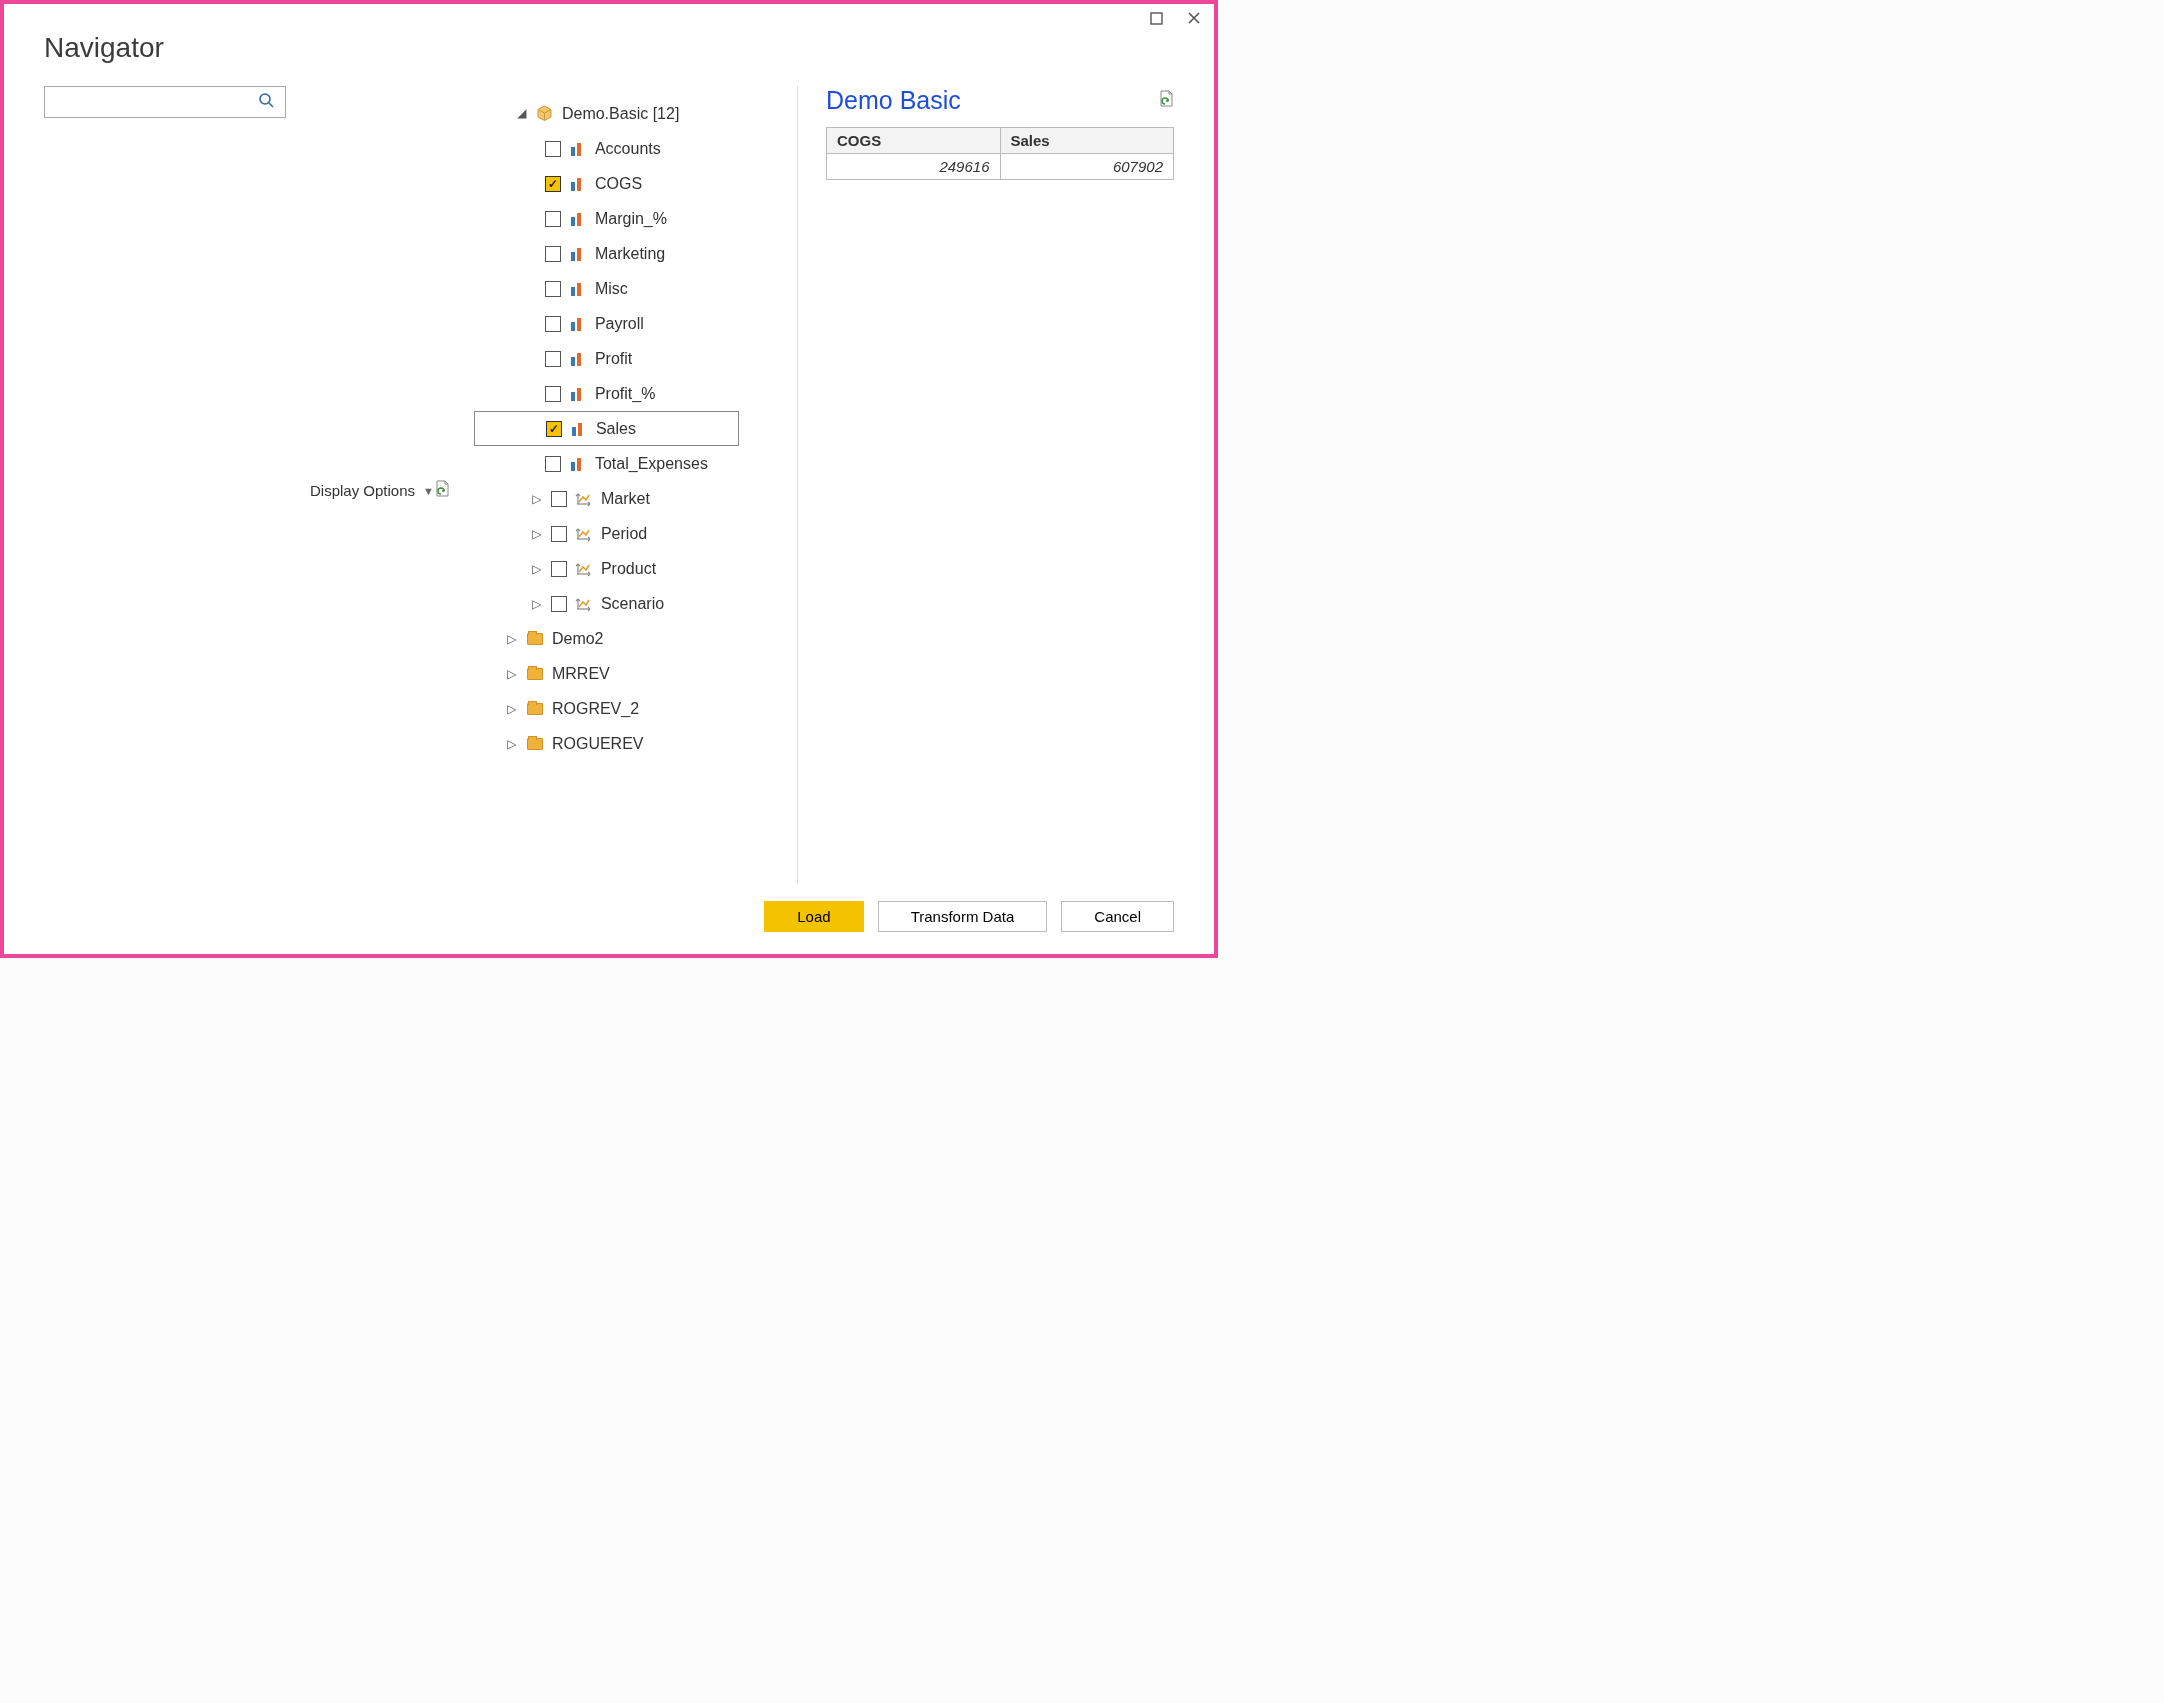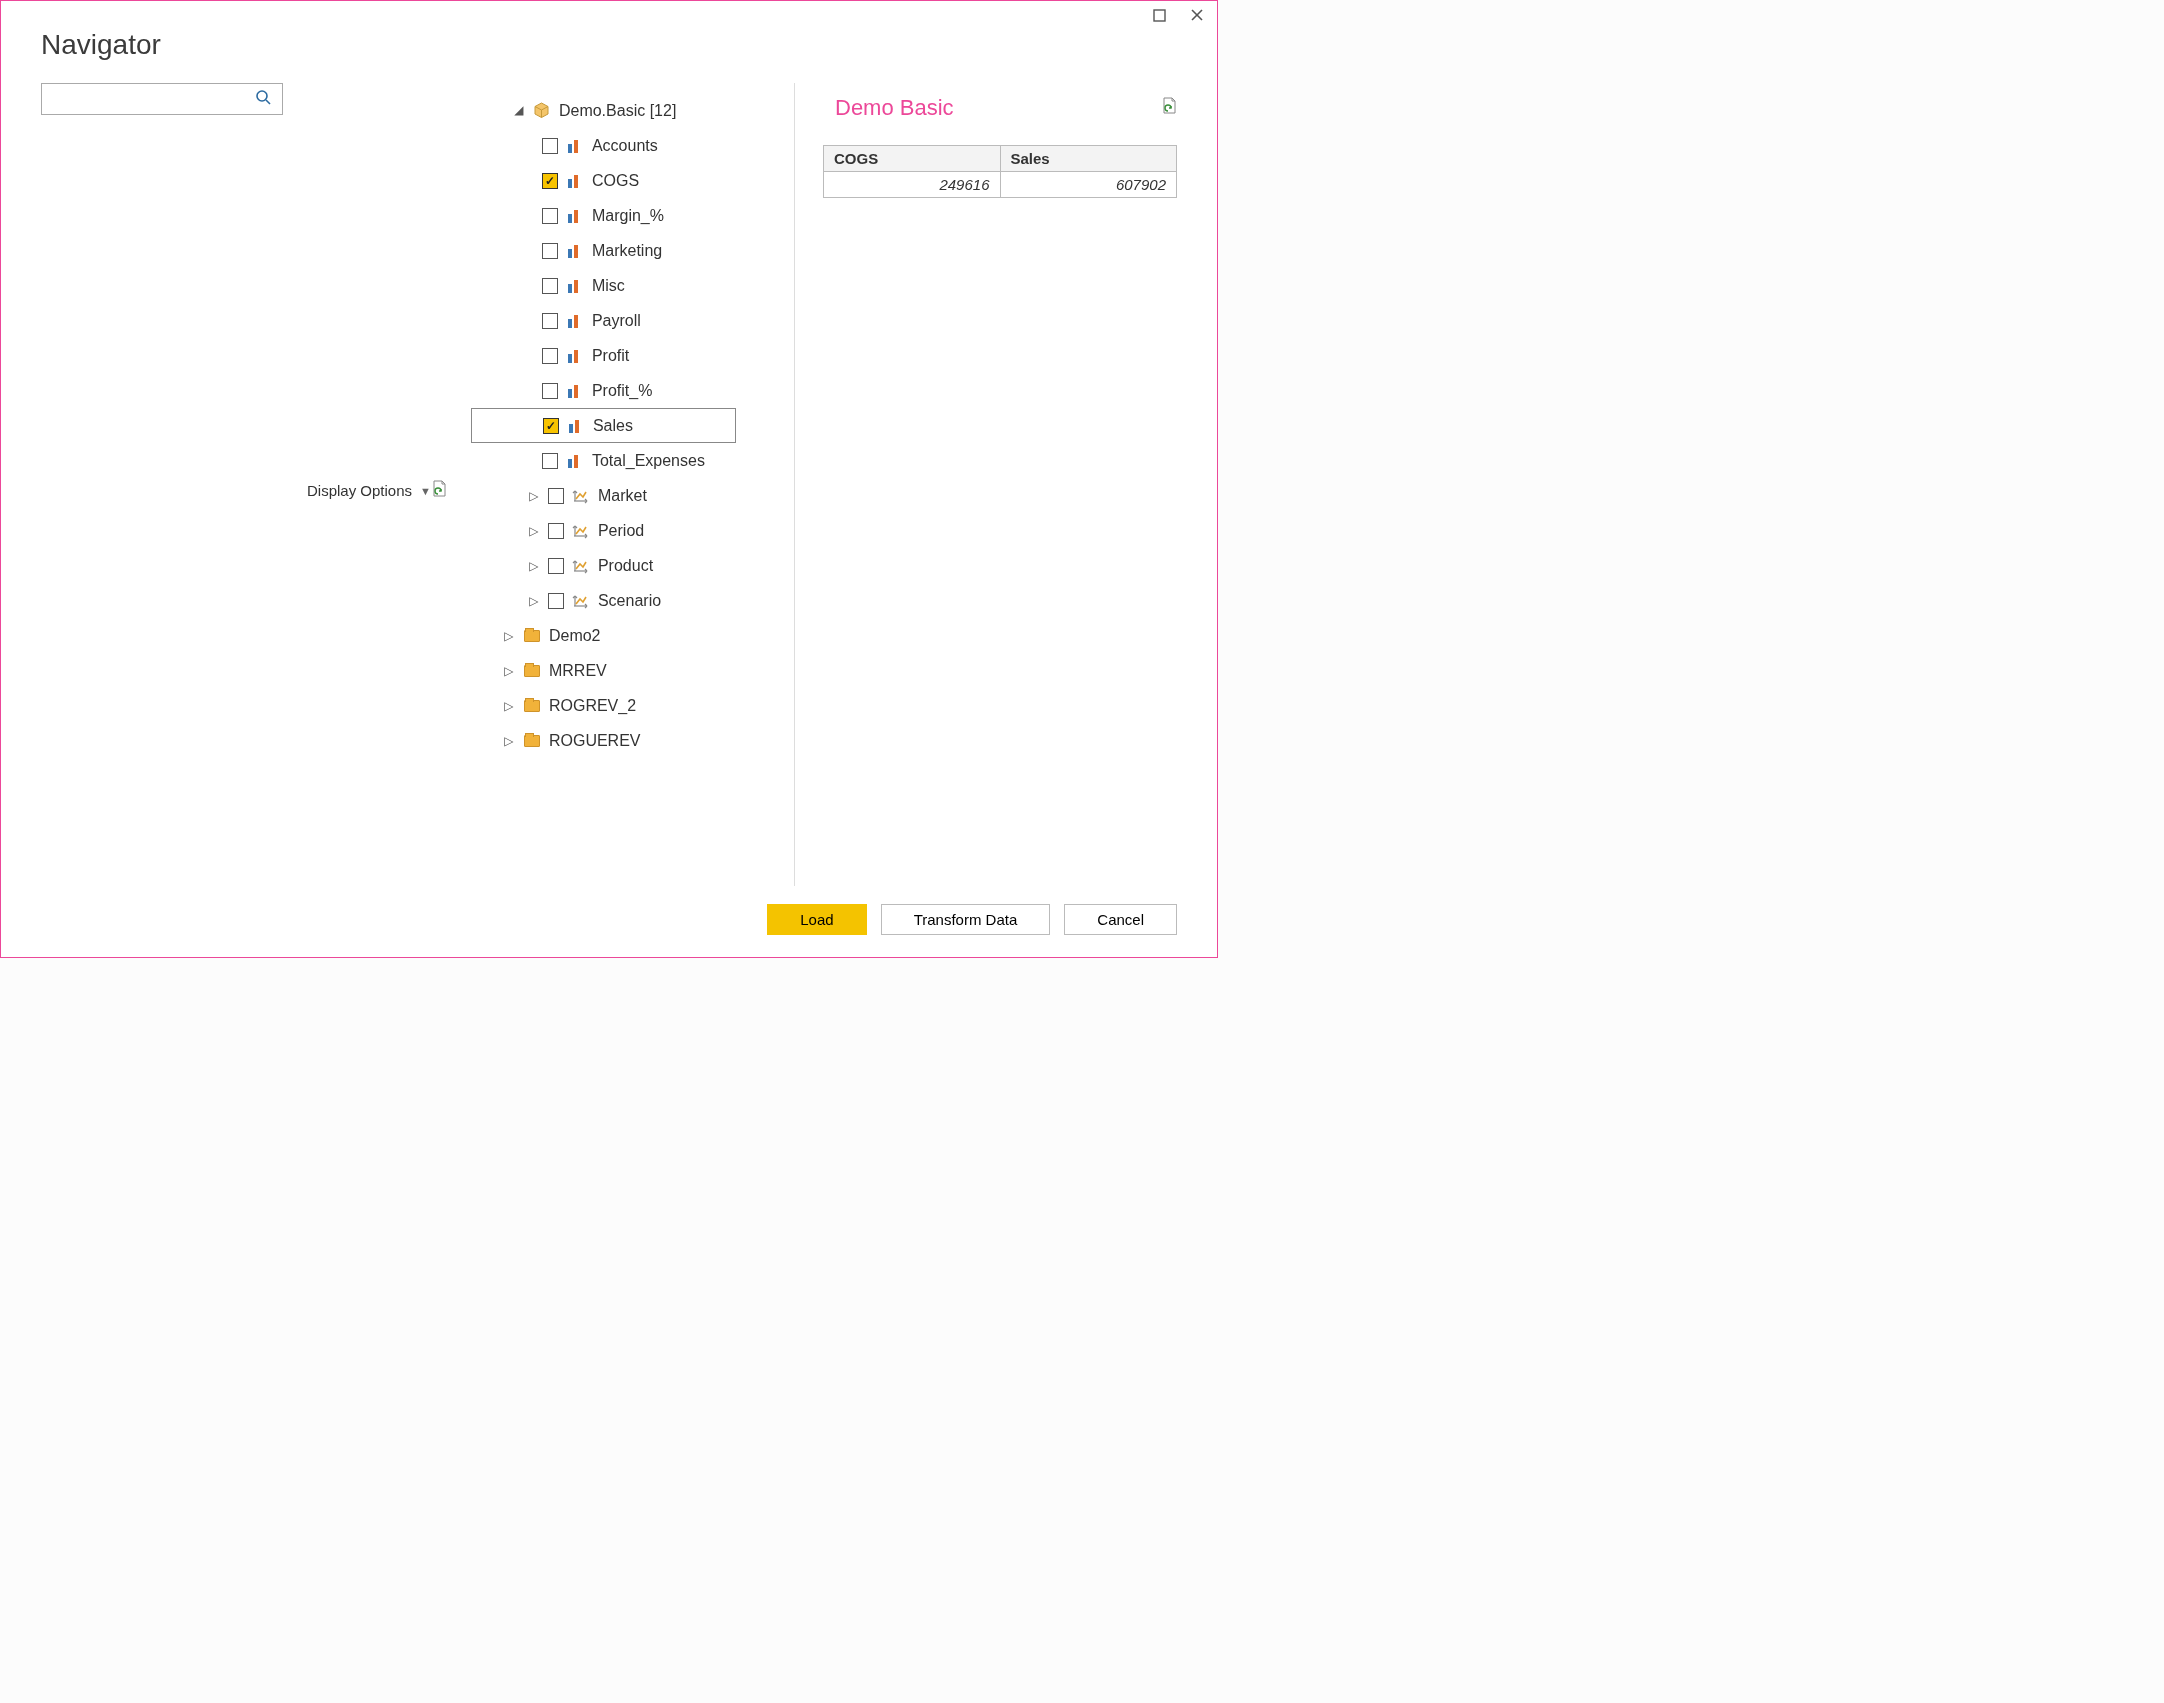"Navigator" .window { border: 1px solid #ec4899 -> 4px solid #ec4899 }
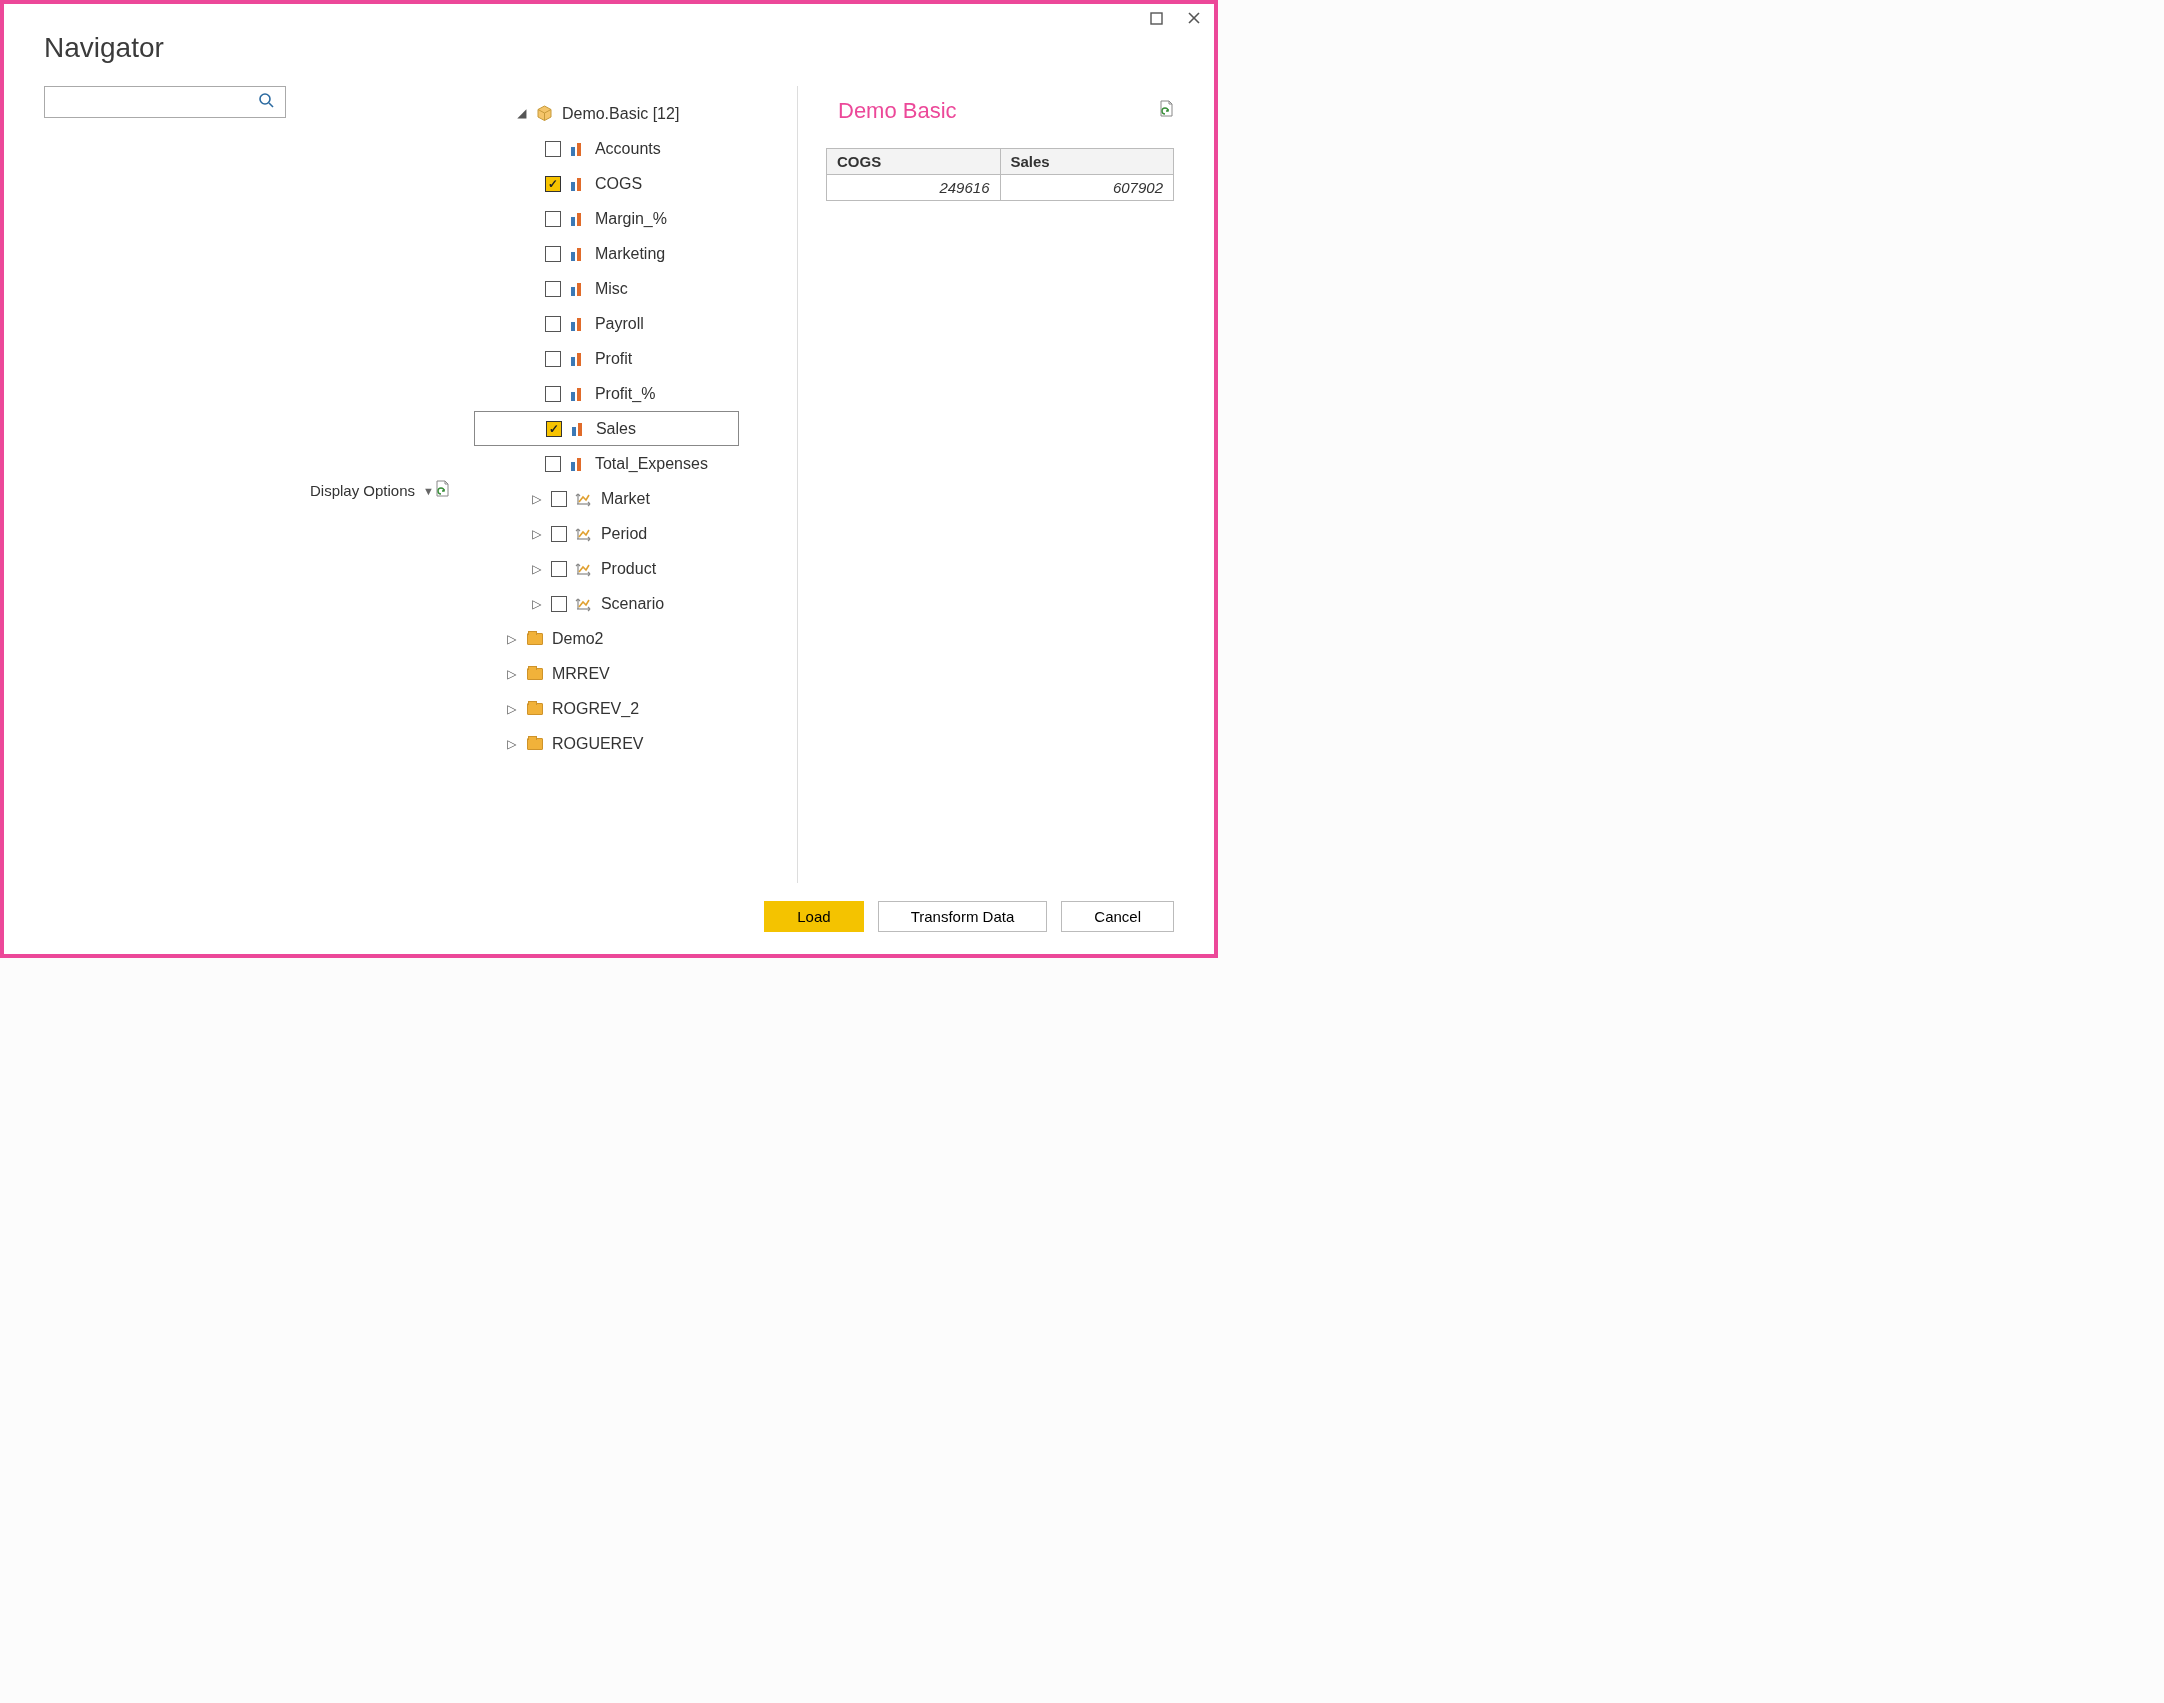"Demo Basic" .right-head h2 { color: #ec4899 -> #1d4ed8; font-size: 22px -> 25px; margin: 12px -> 0 }
